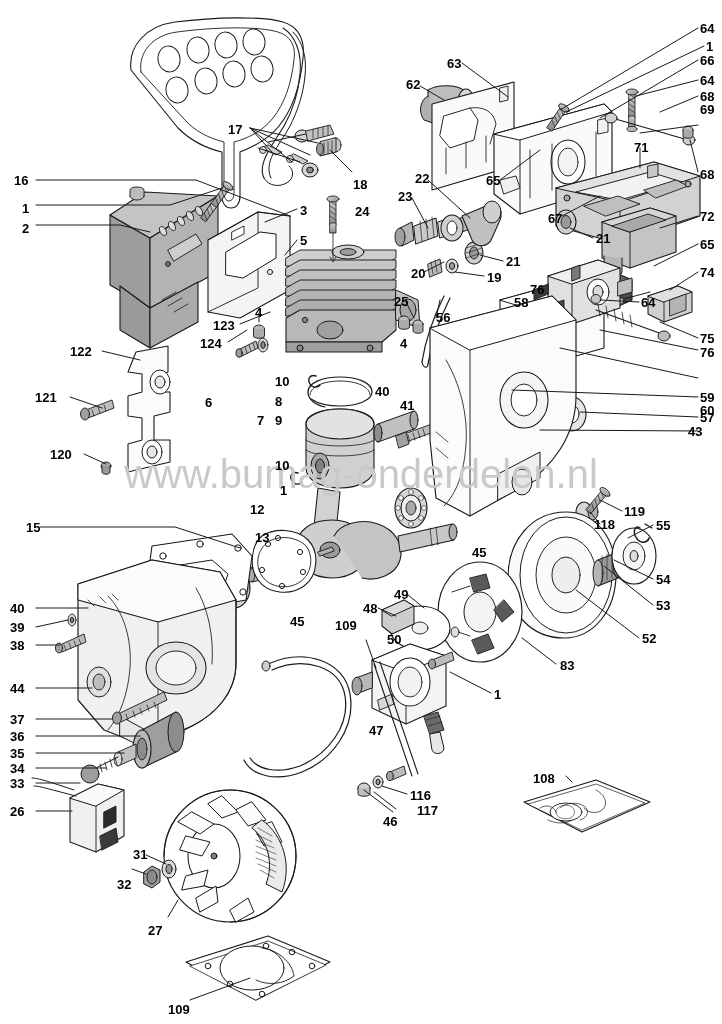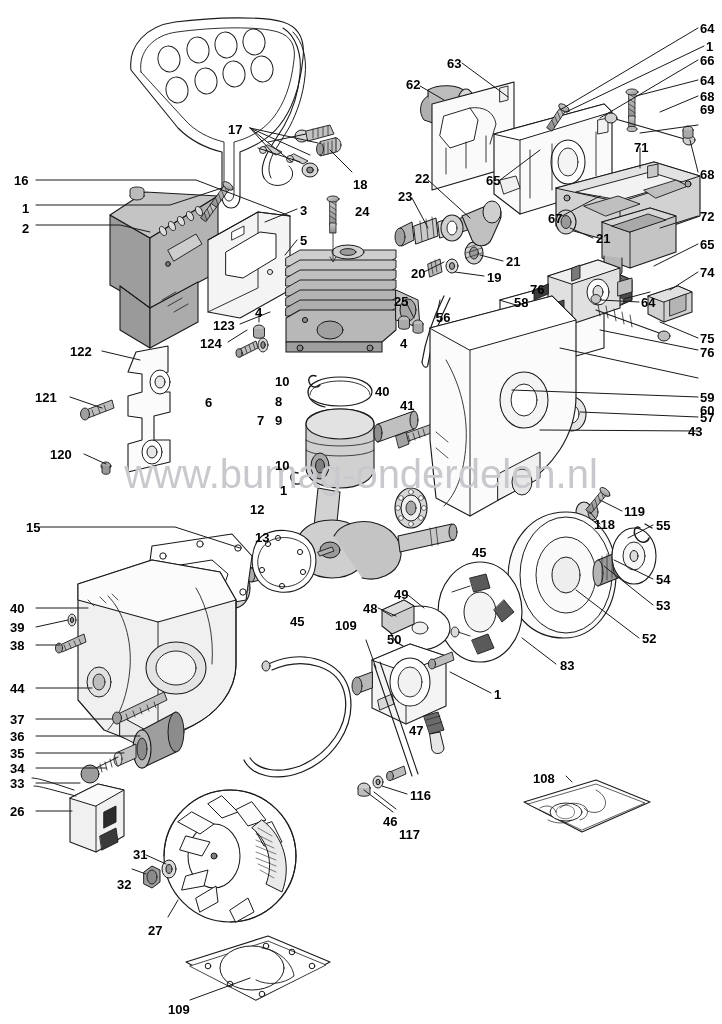"47" div.lbl { margin-left: 40px -> none }
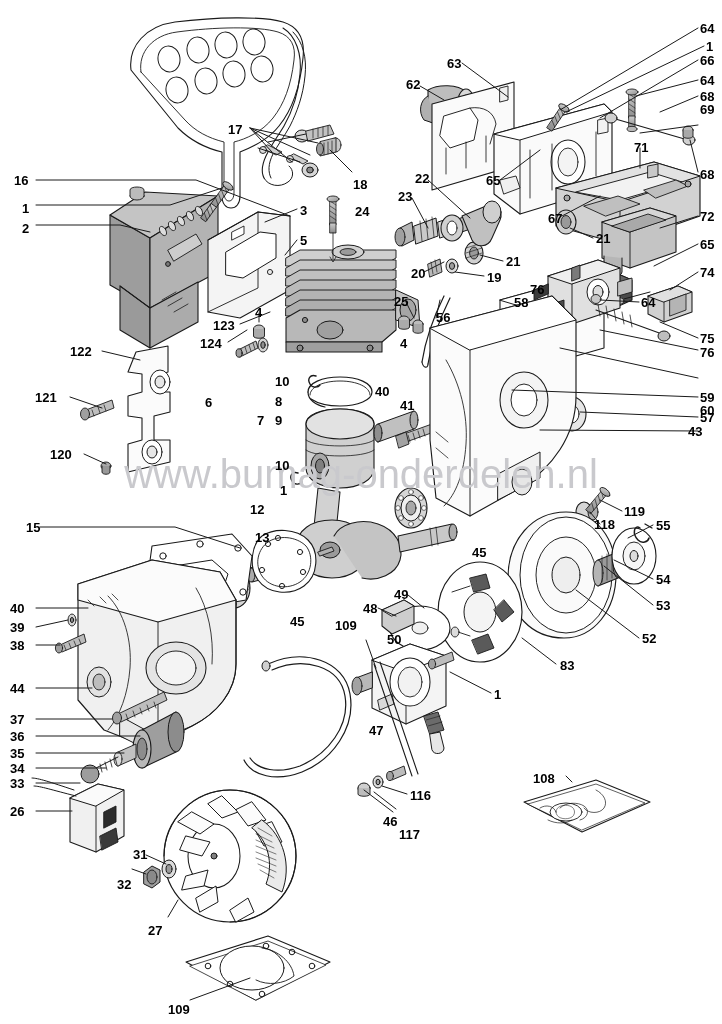"117" div.lbl { left: 399px -> 417px; margin-top: 24px -> none }
